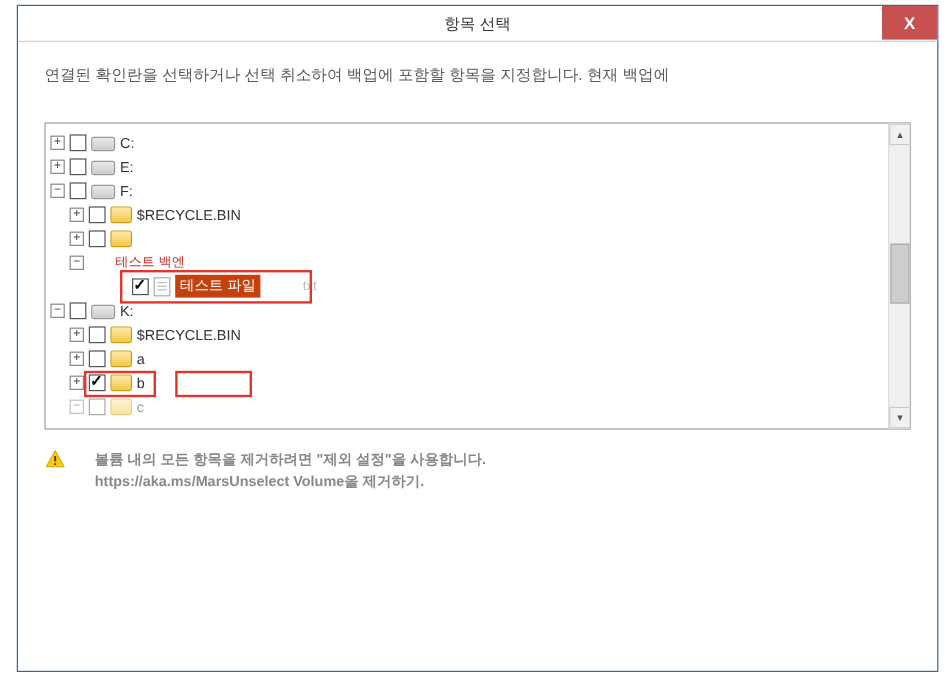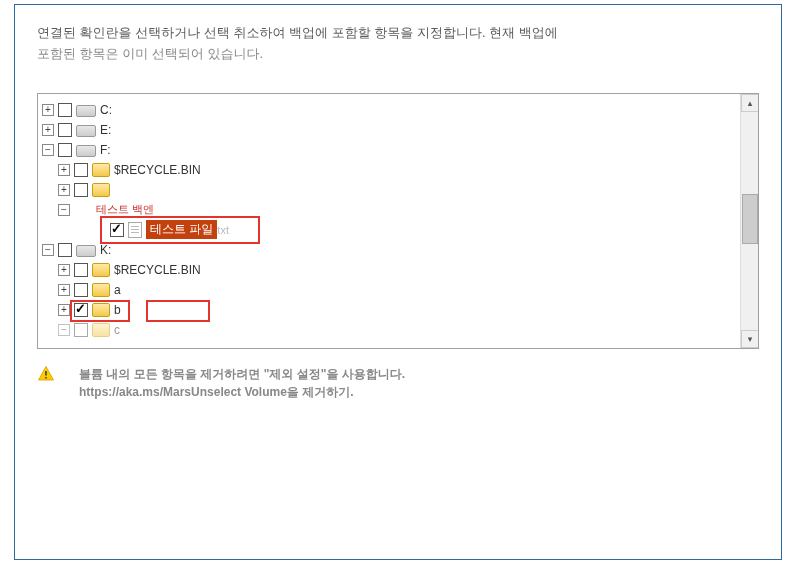"항목 선택" div.titlebar { html: none -> <div> <span>항목 선택</span> <div> <span>X</span> </div> </div> }
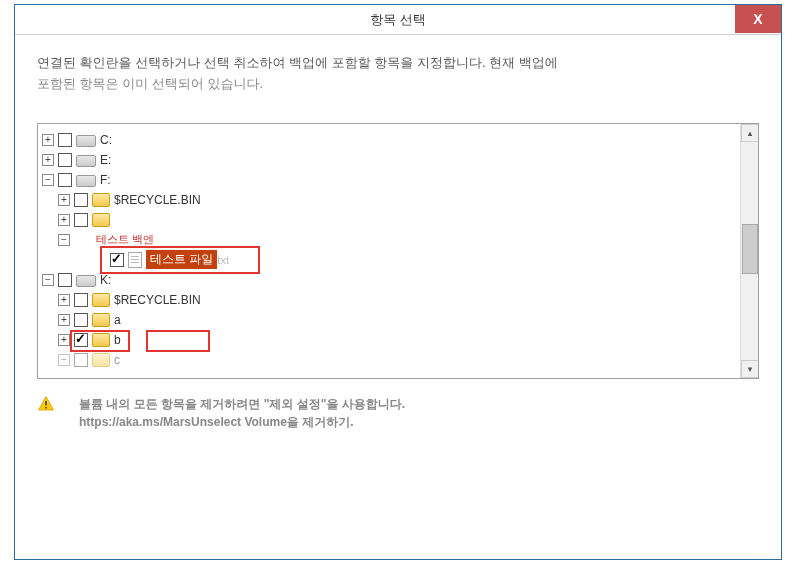"포함된 항목은 이미 선택되어 있습니다." div.line2 { html: <div>포함된 항목은 이미 선택되어 있습니다.</div> -> none }
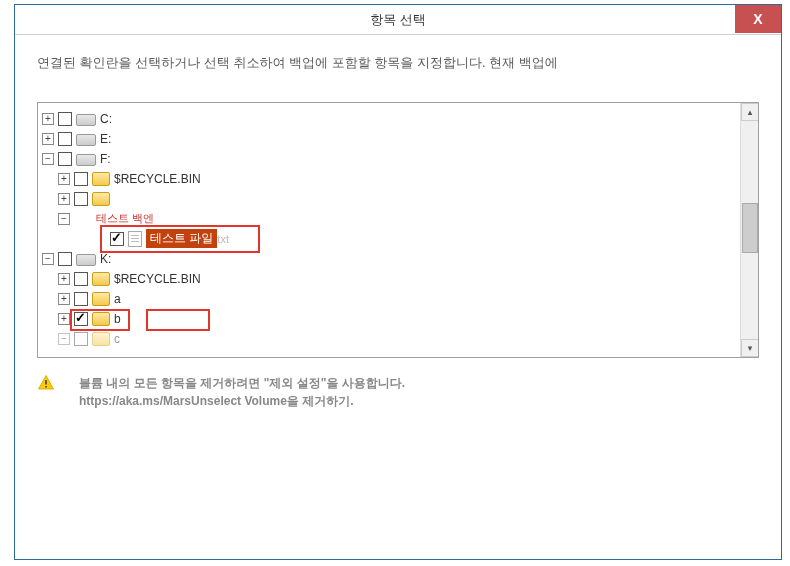"txt" .label.faded { padding-left: none -> 35px }
